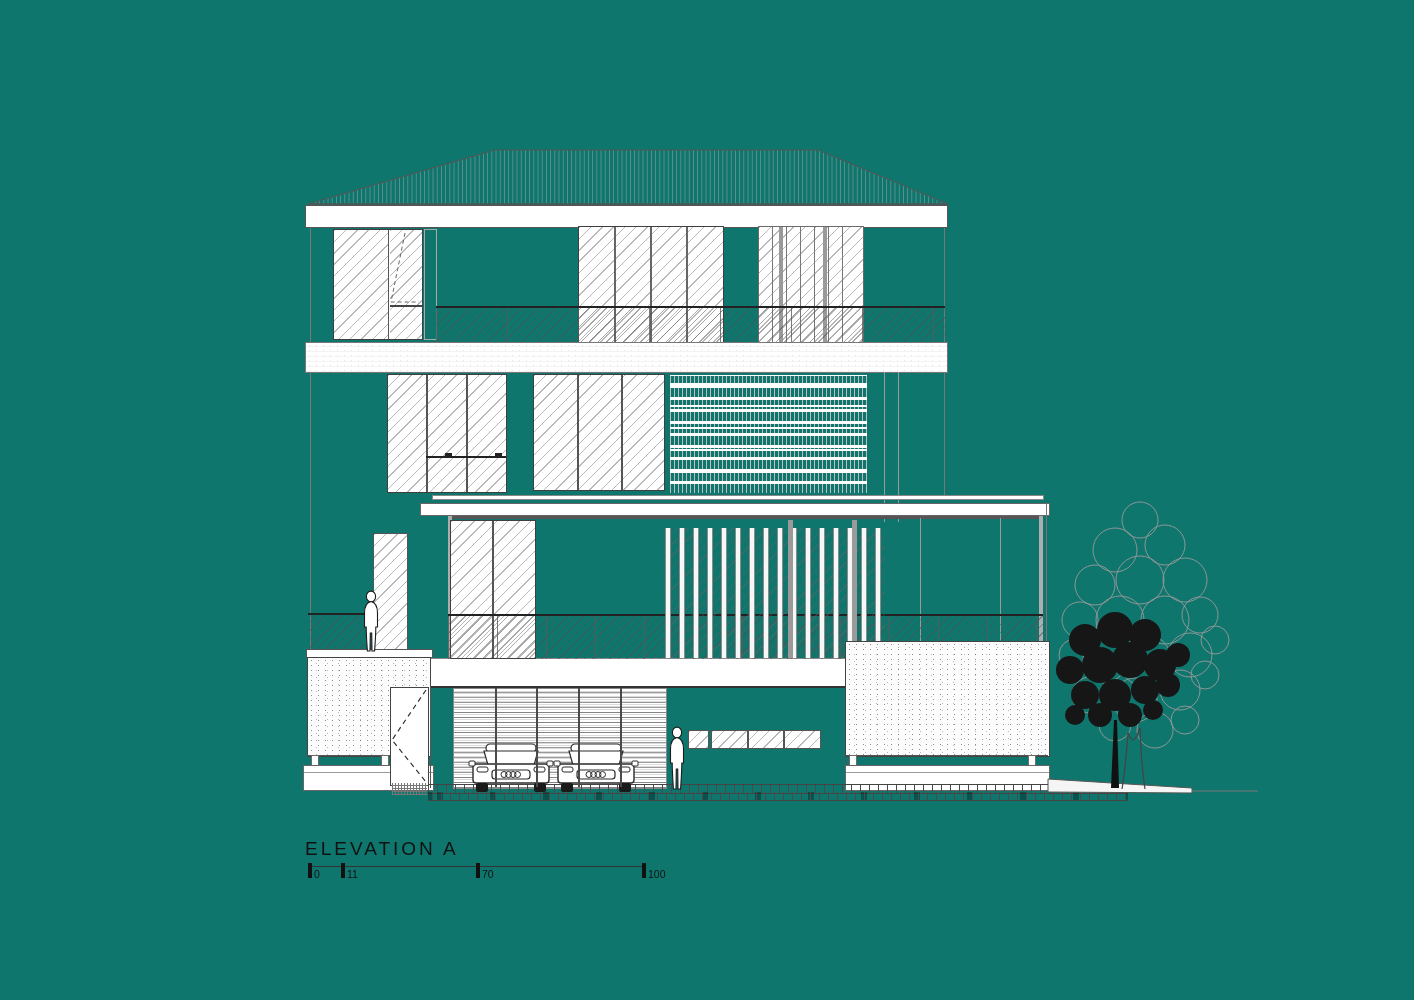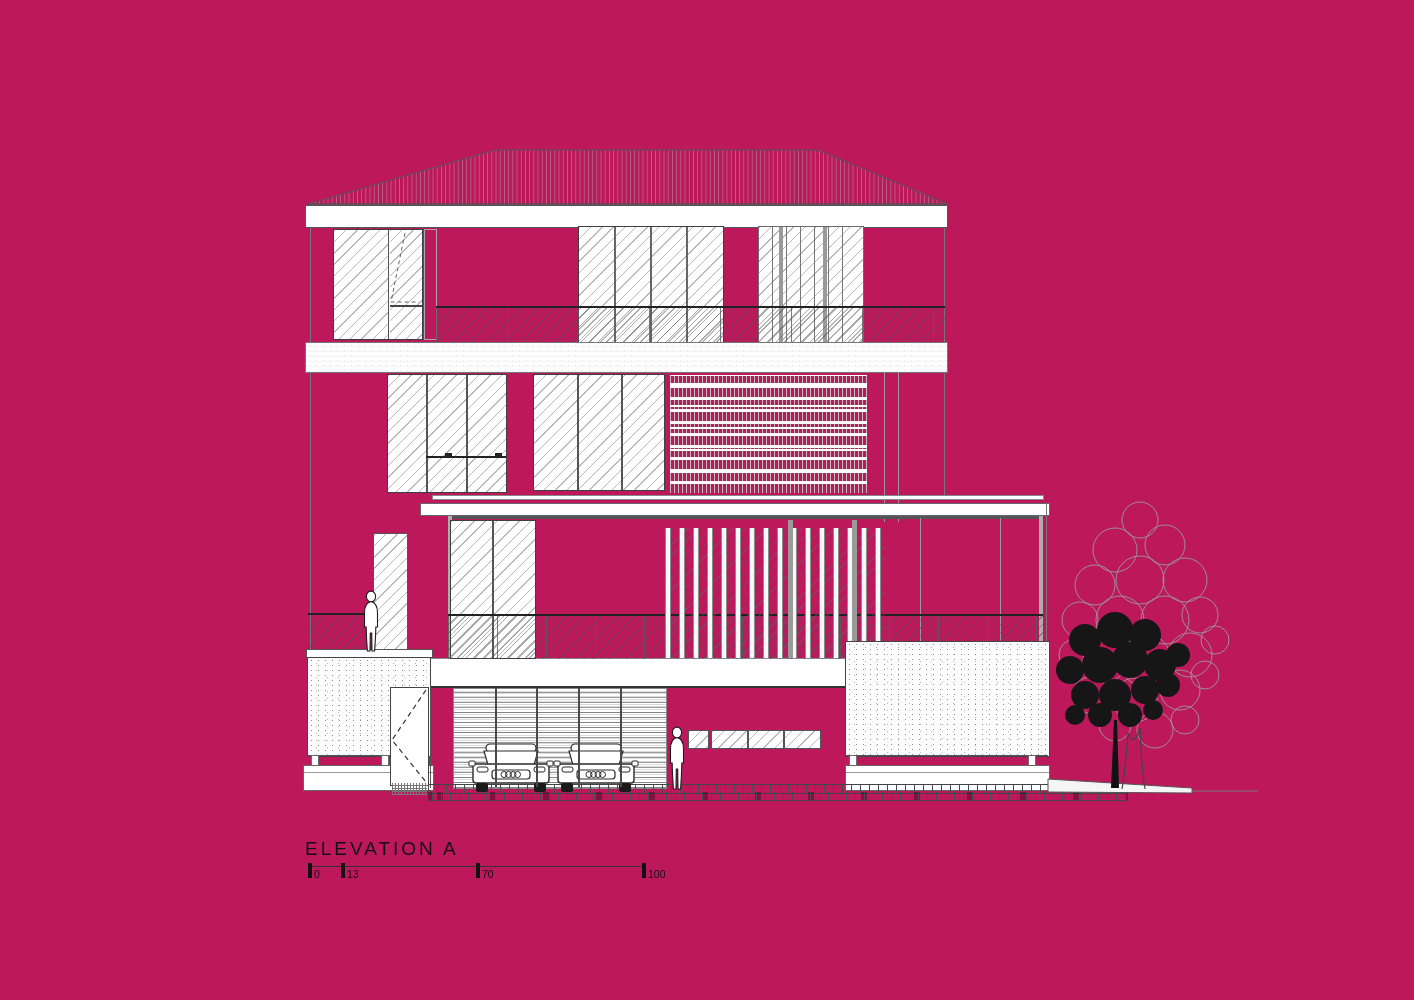"ELEVATION A" .sheet { background: #be185d -> #0f766e }
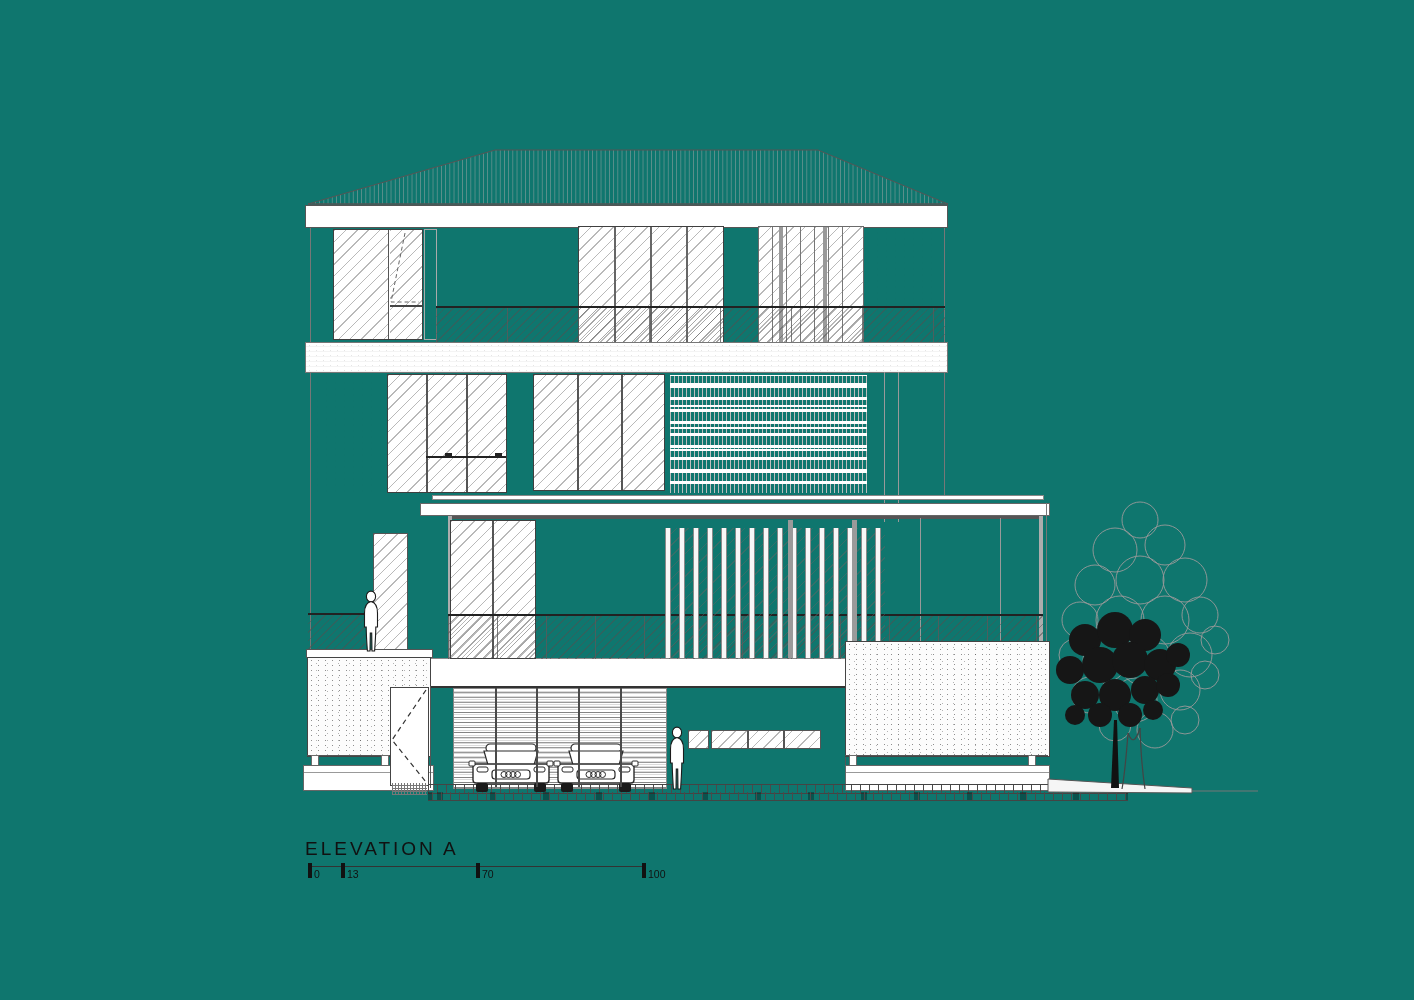"13" span.ticklabel { text: 13 -> 11 }
